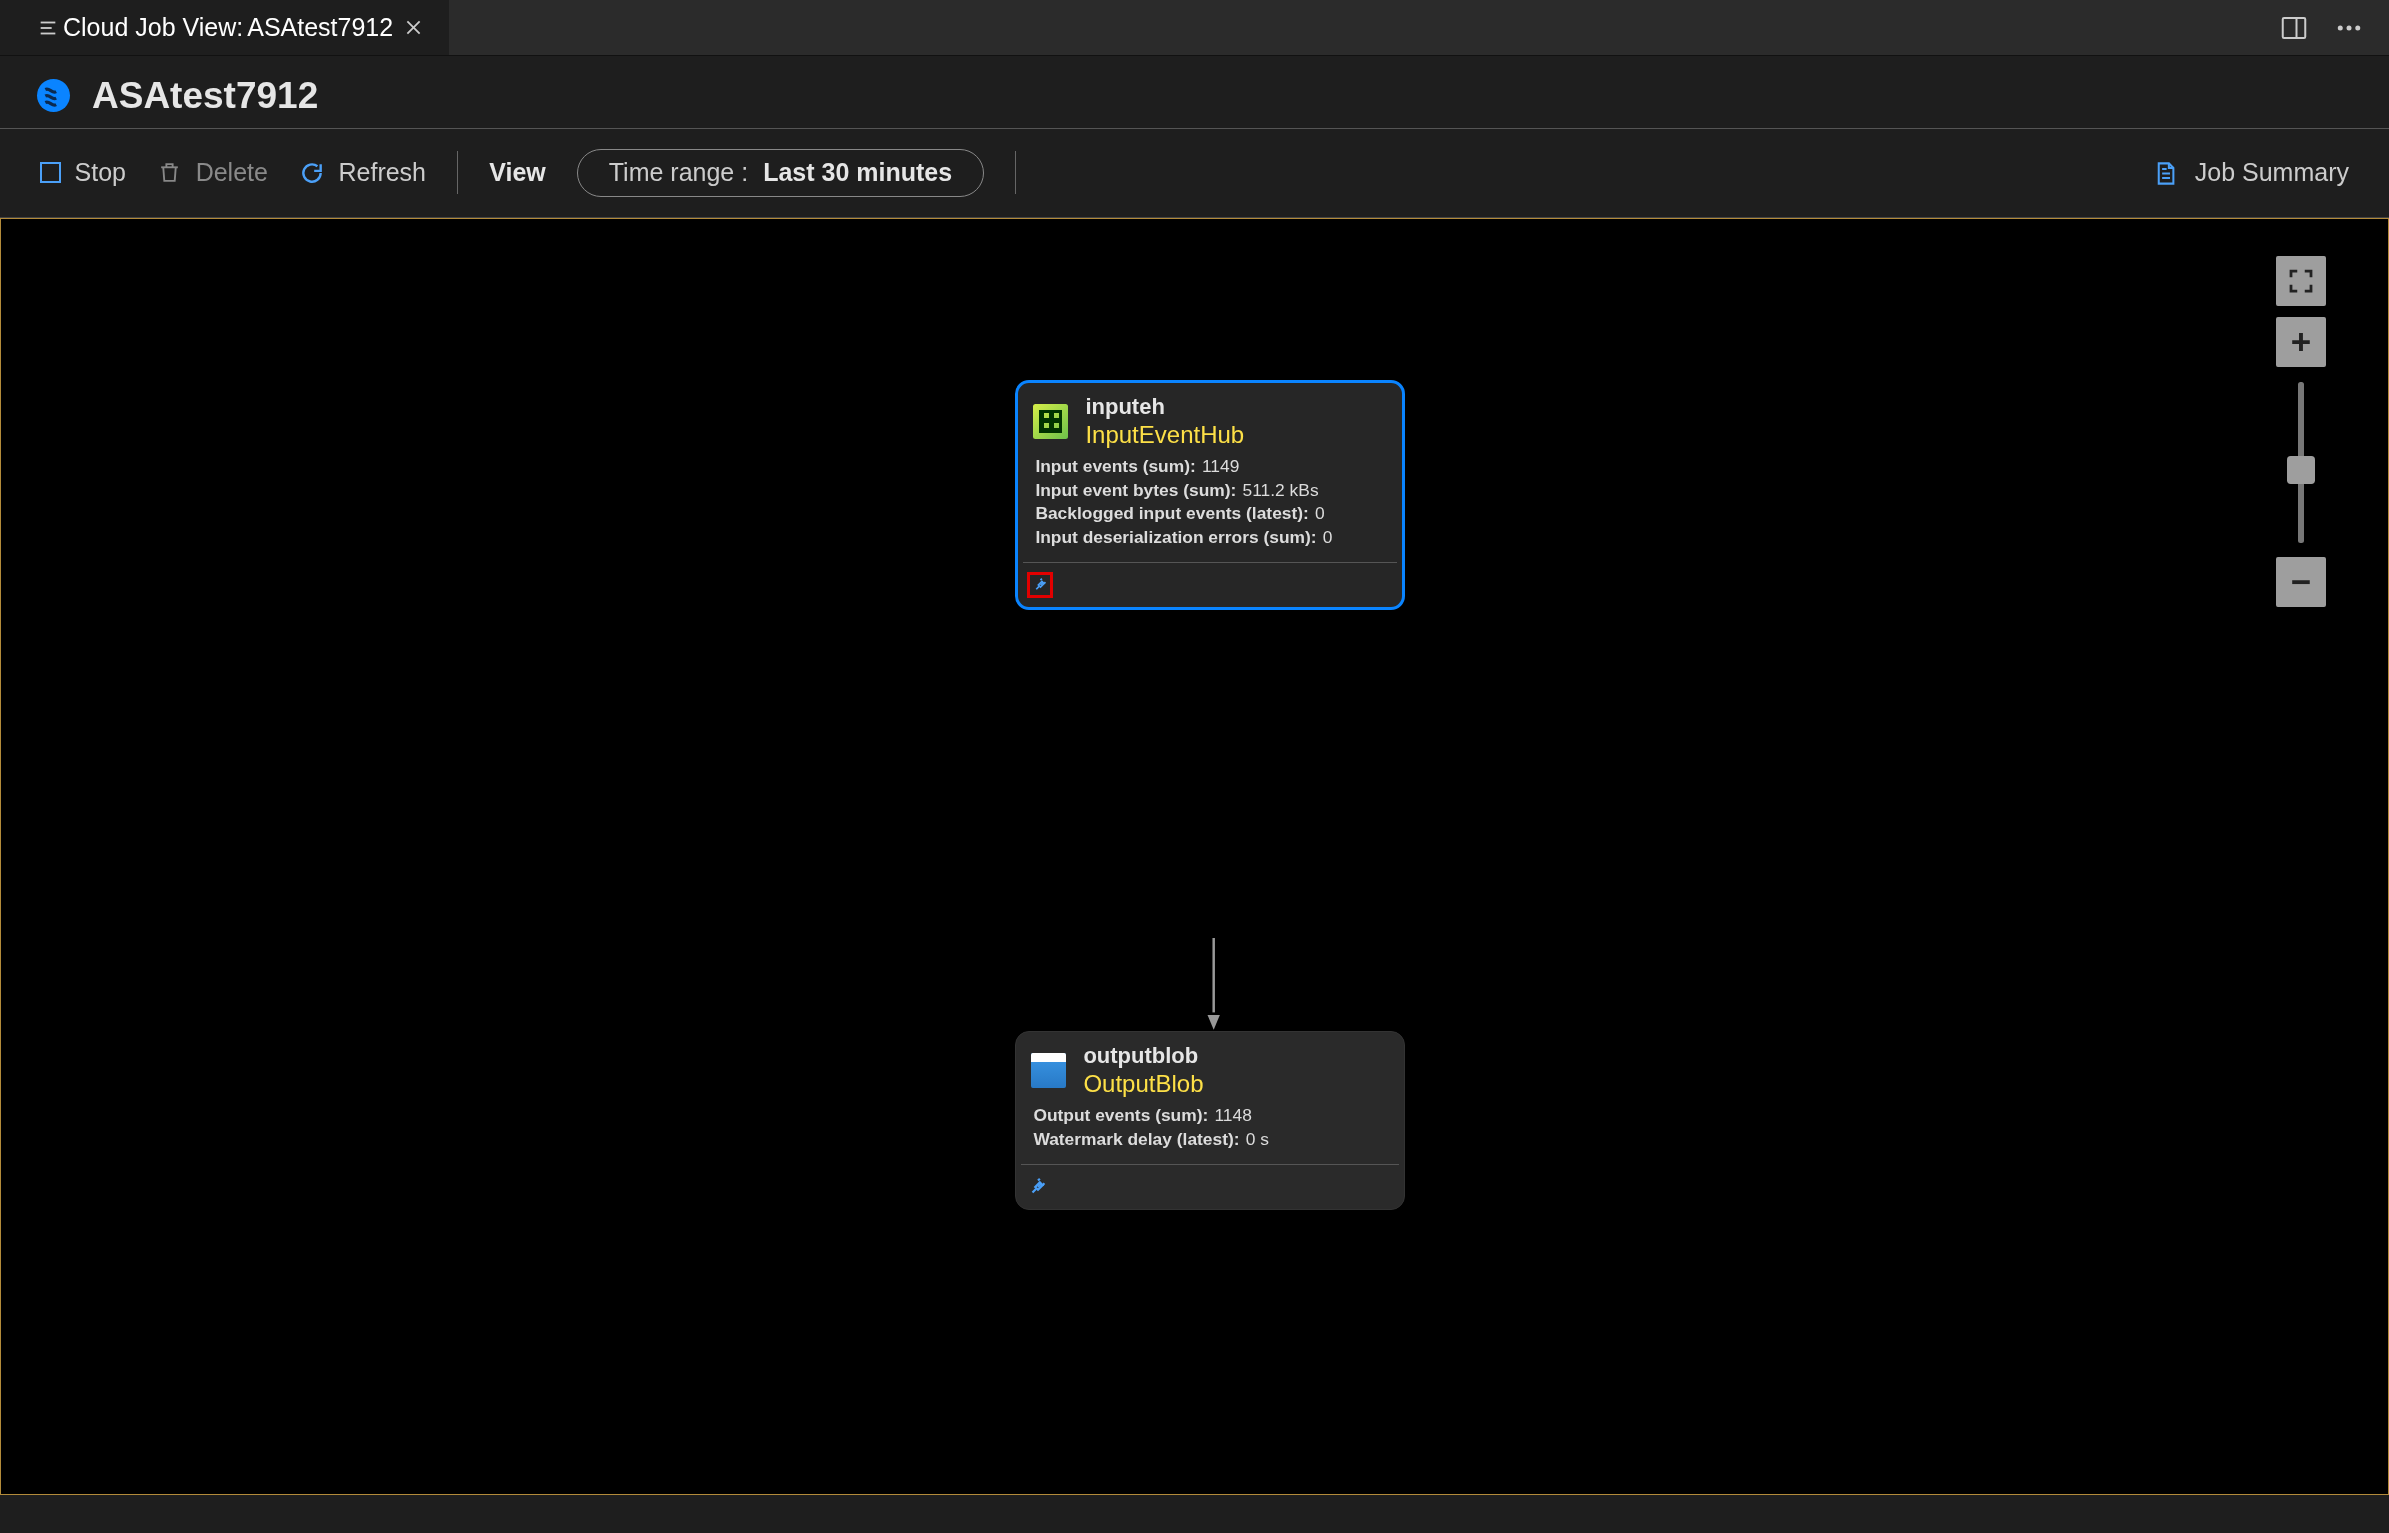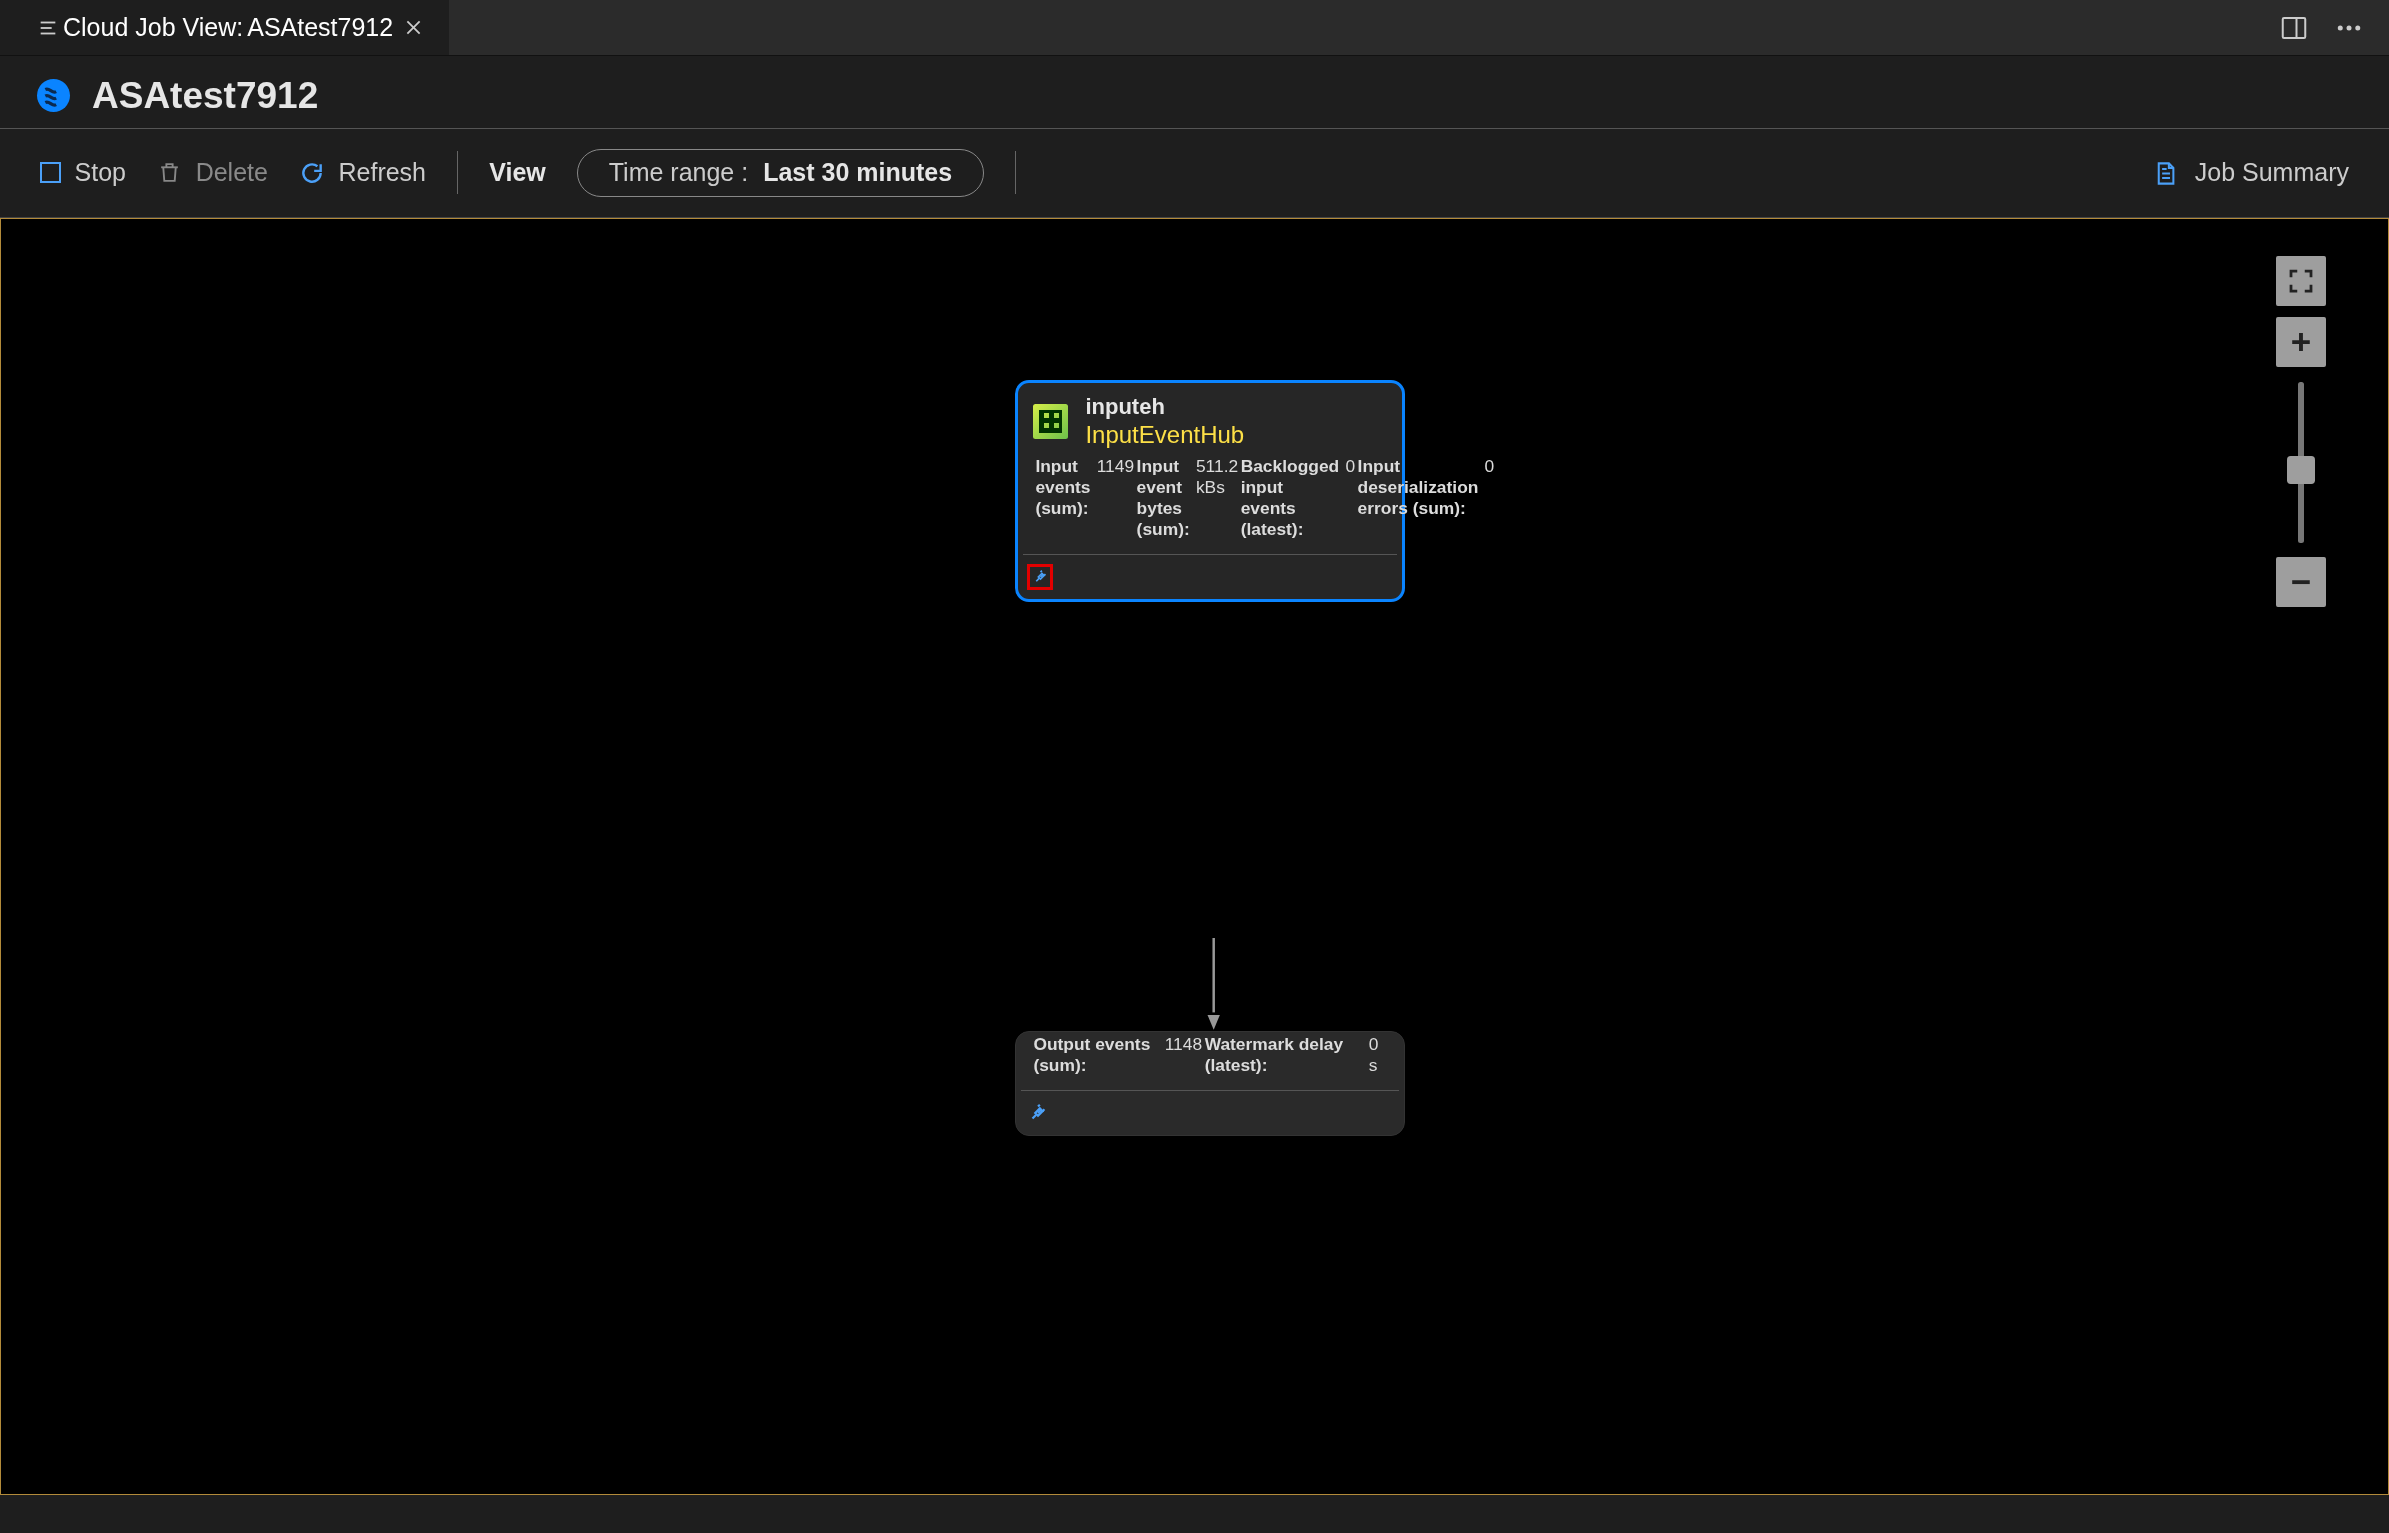"Input events (sum):" .node-body { flex-direction: row -> column }
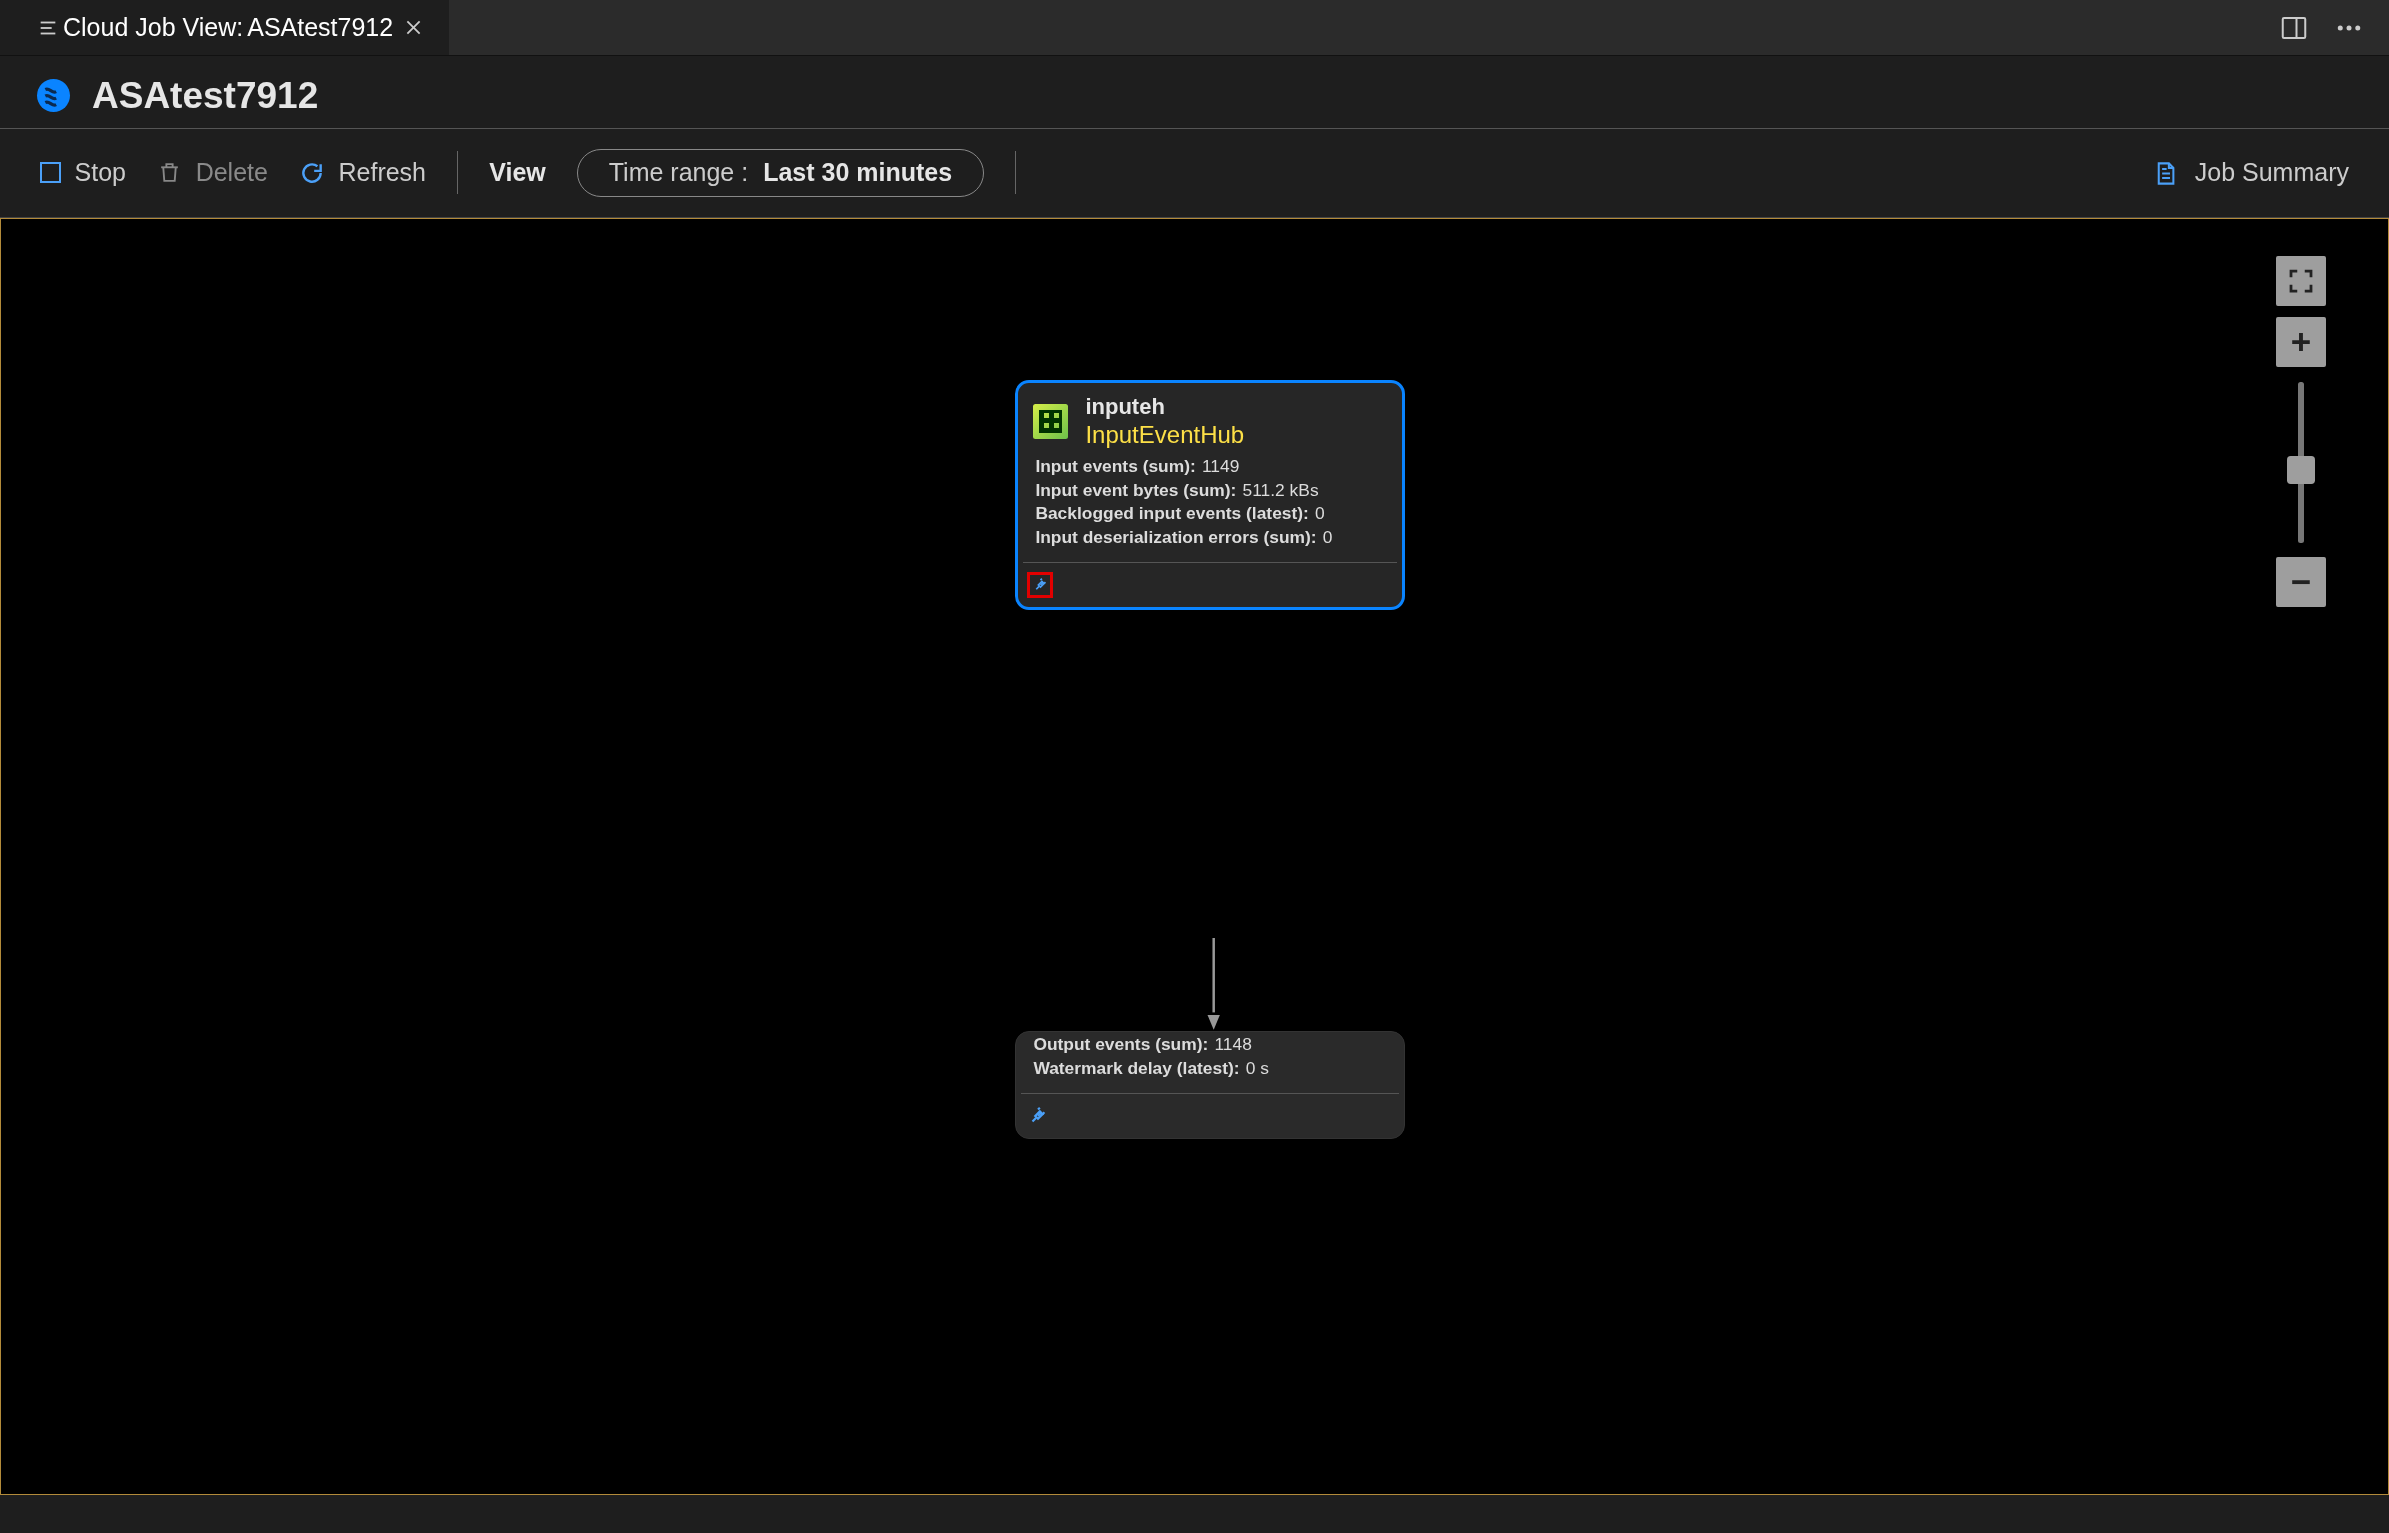"outputblob" div.node-head { html: none -> <div> <div></div> <div> <div>outputblob</div> <div>OutputBlob</div> </div> </div> }
